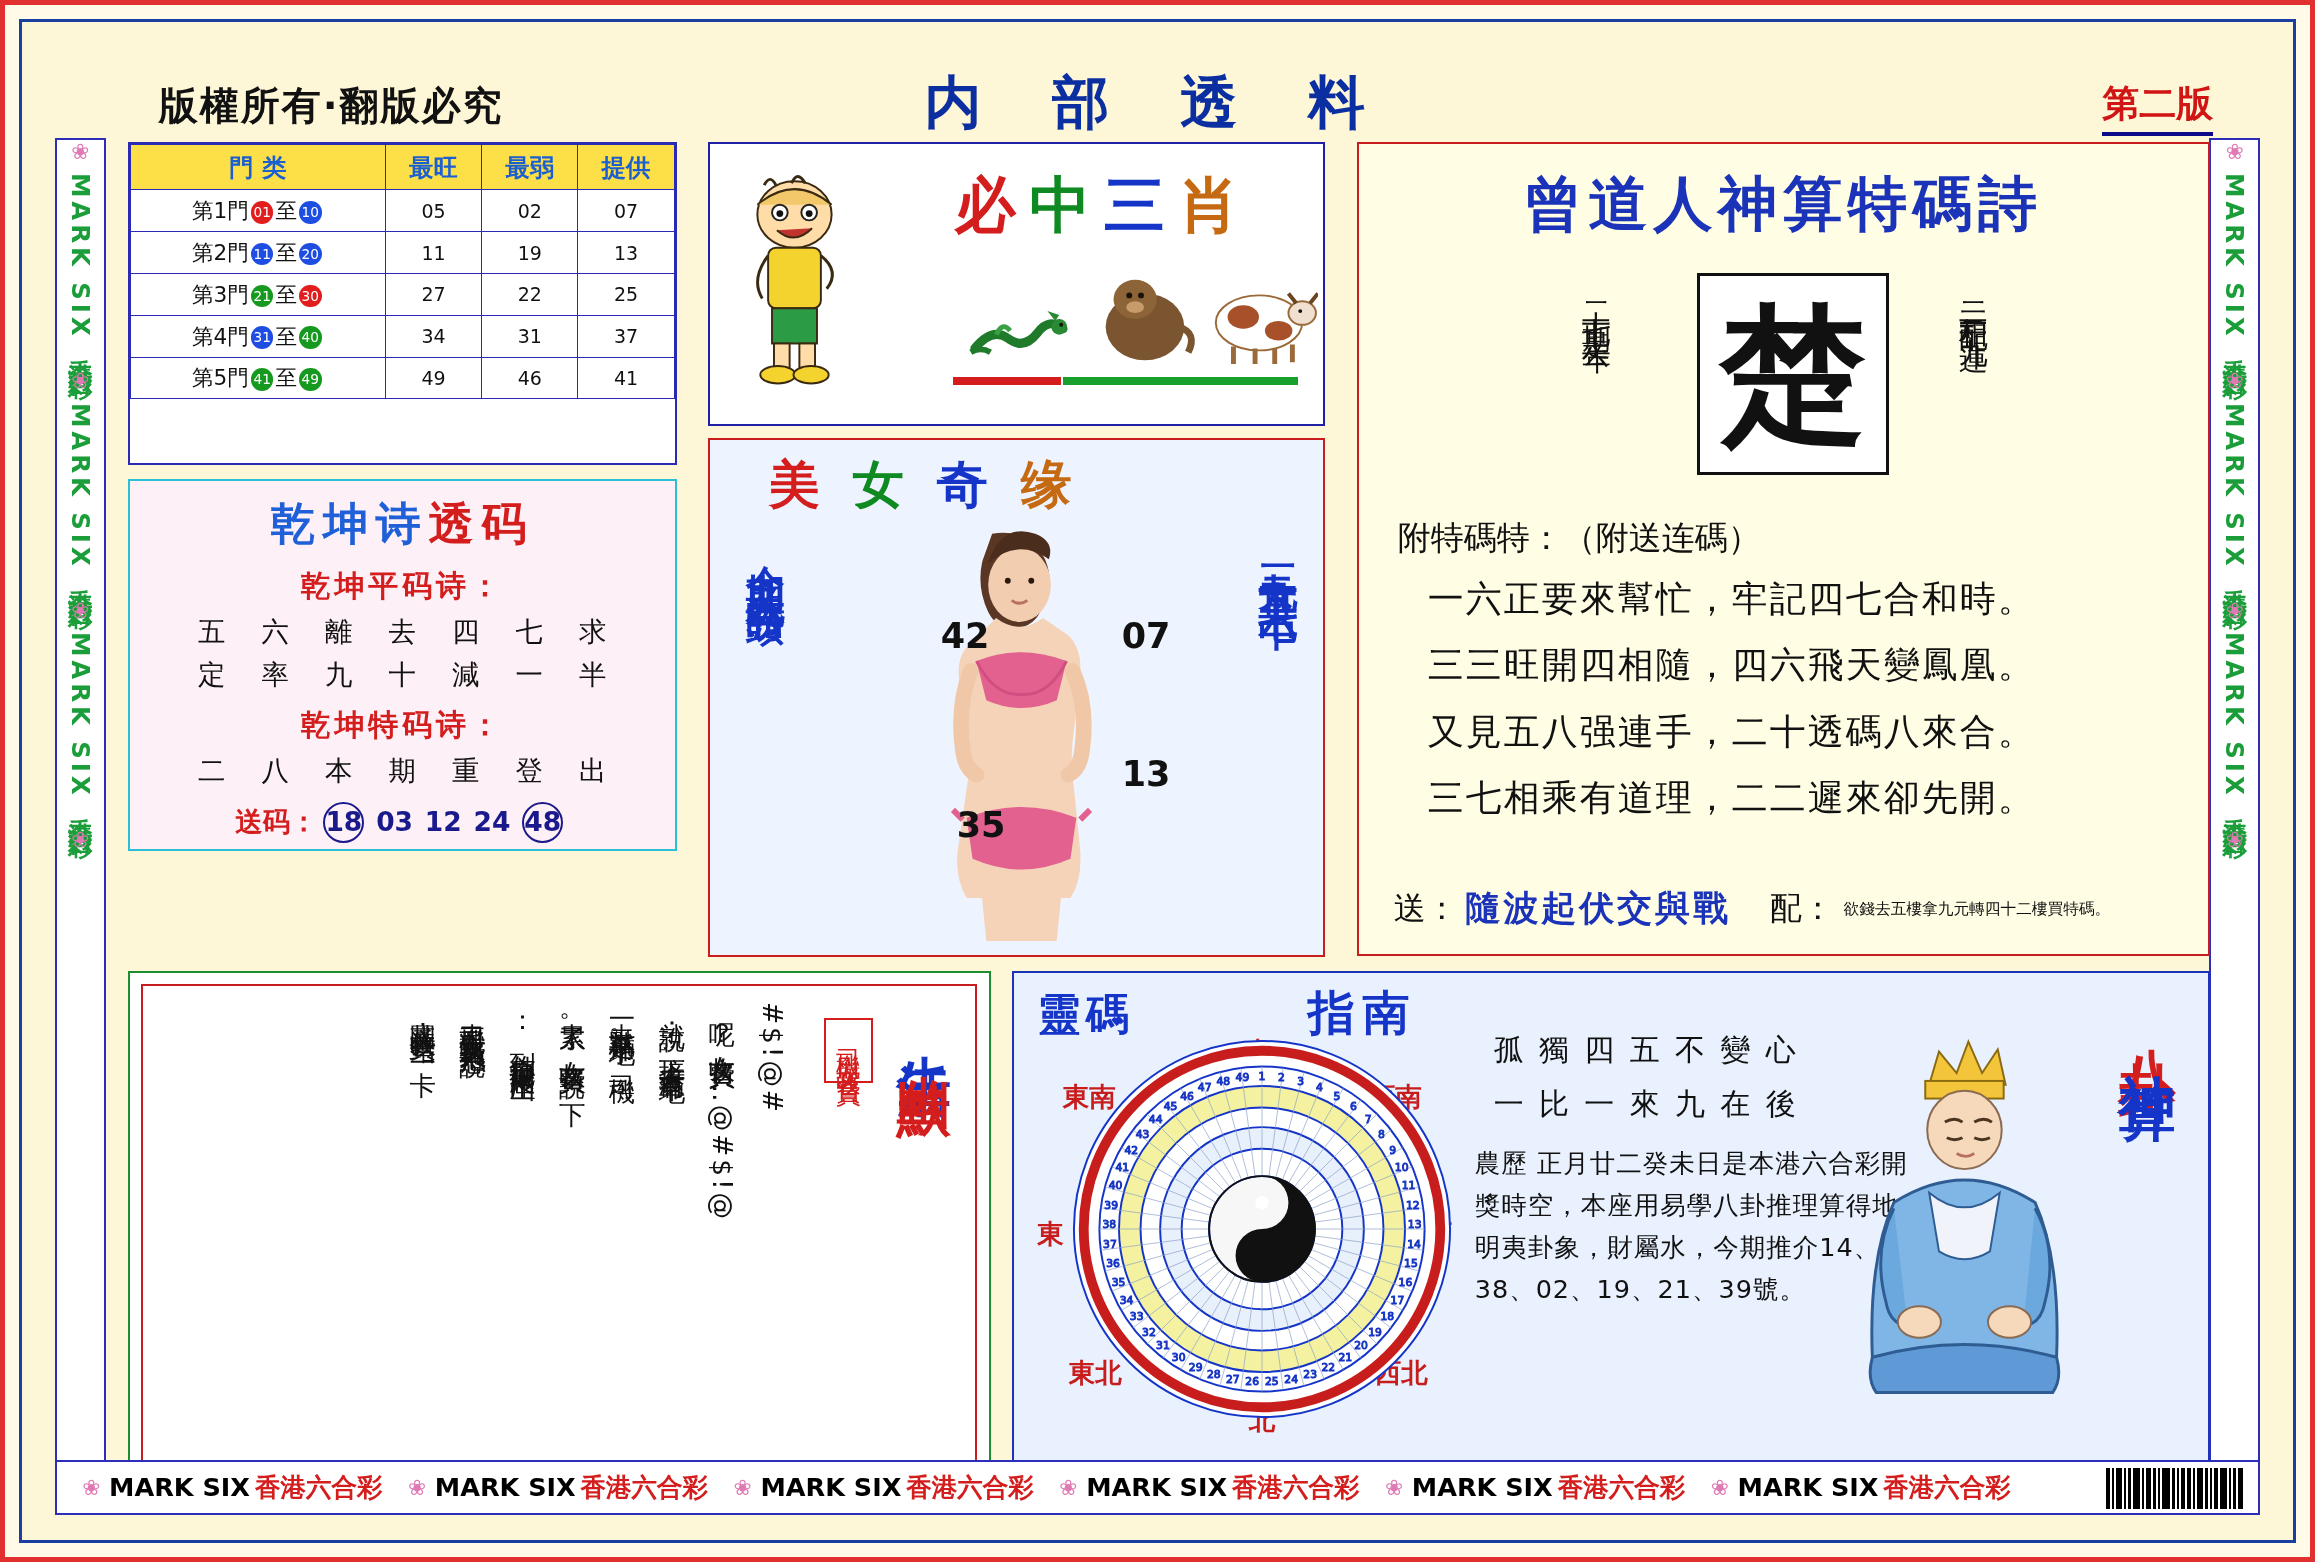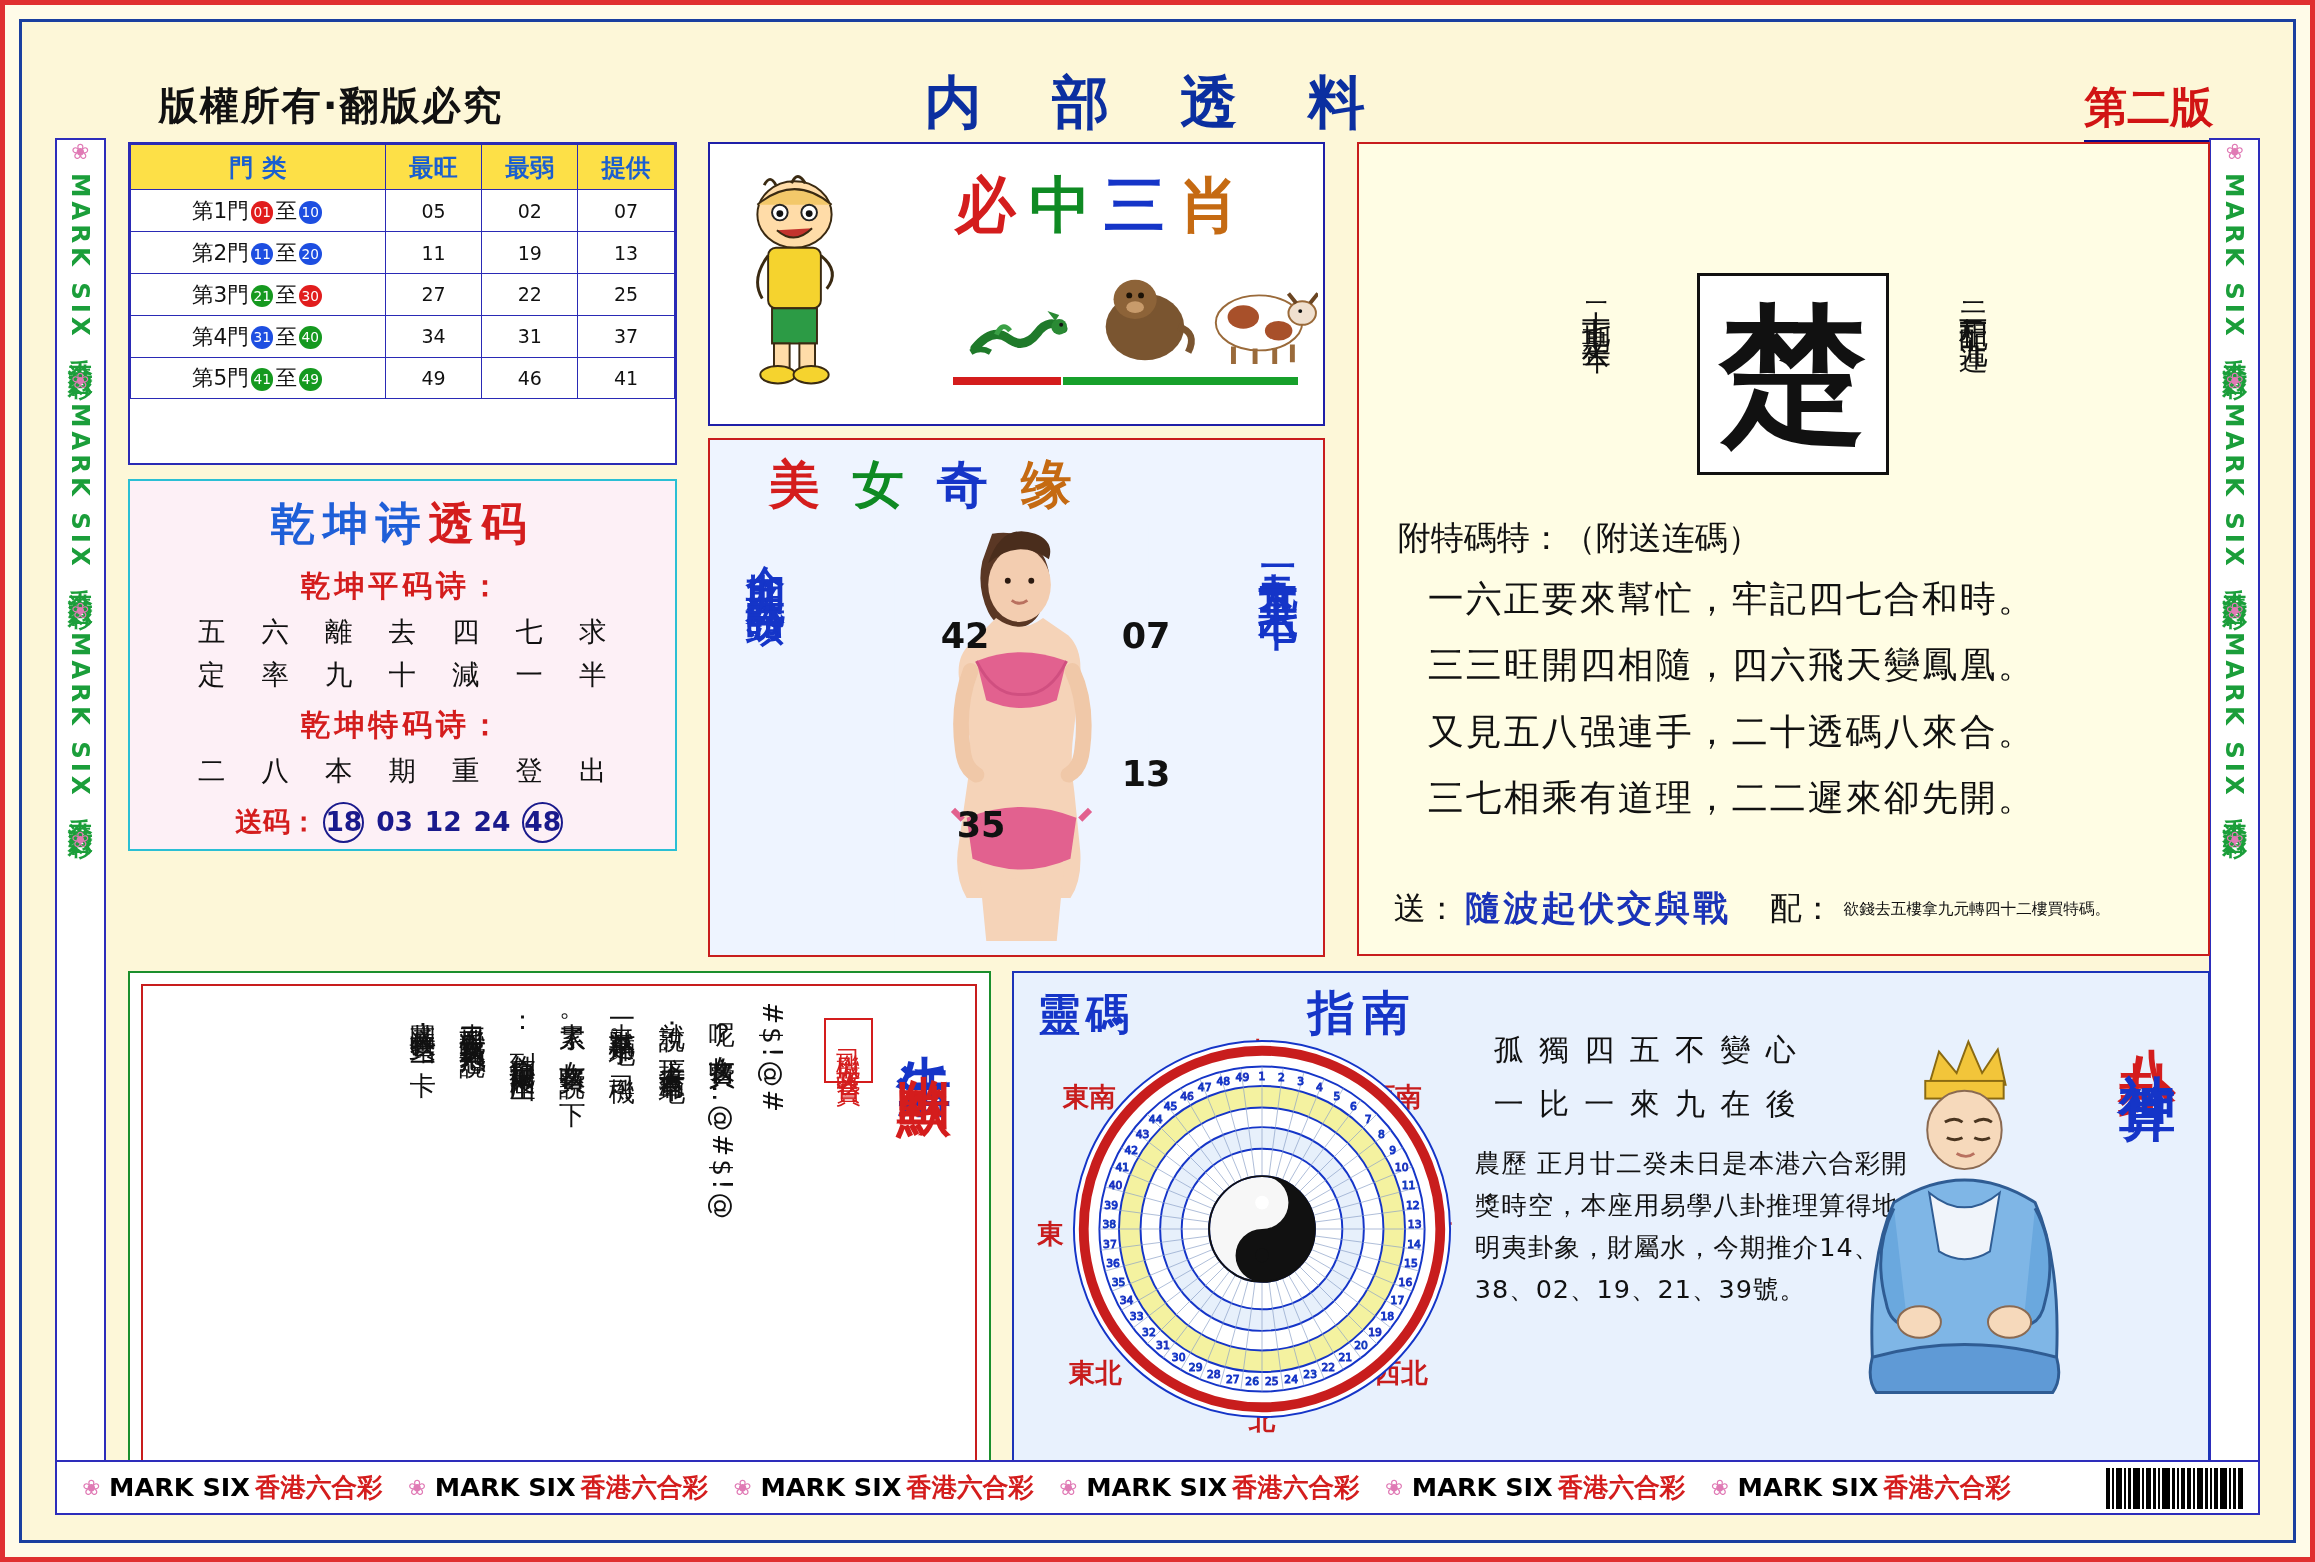"第二版" .hdr-right { font-size: 43px -> 37px }
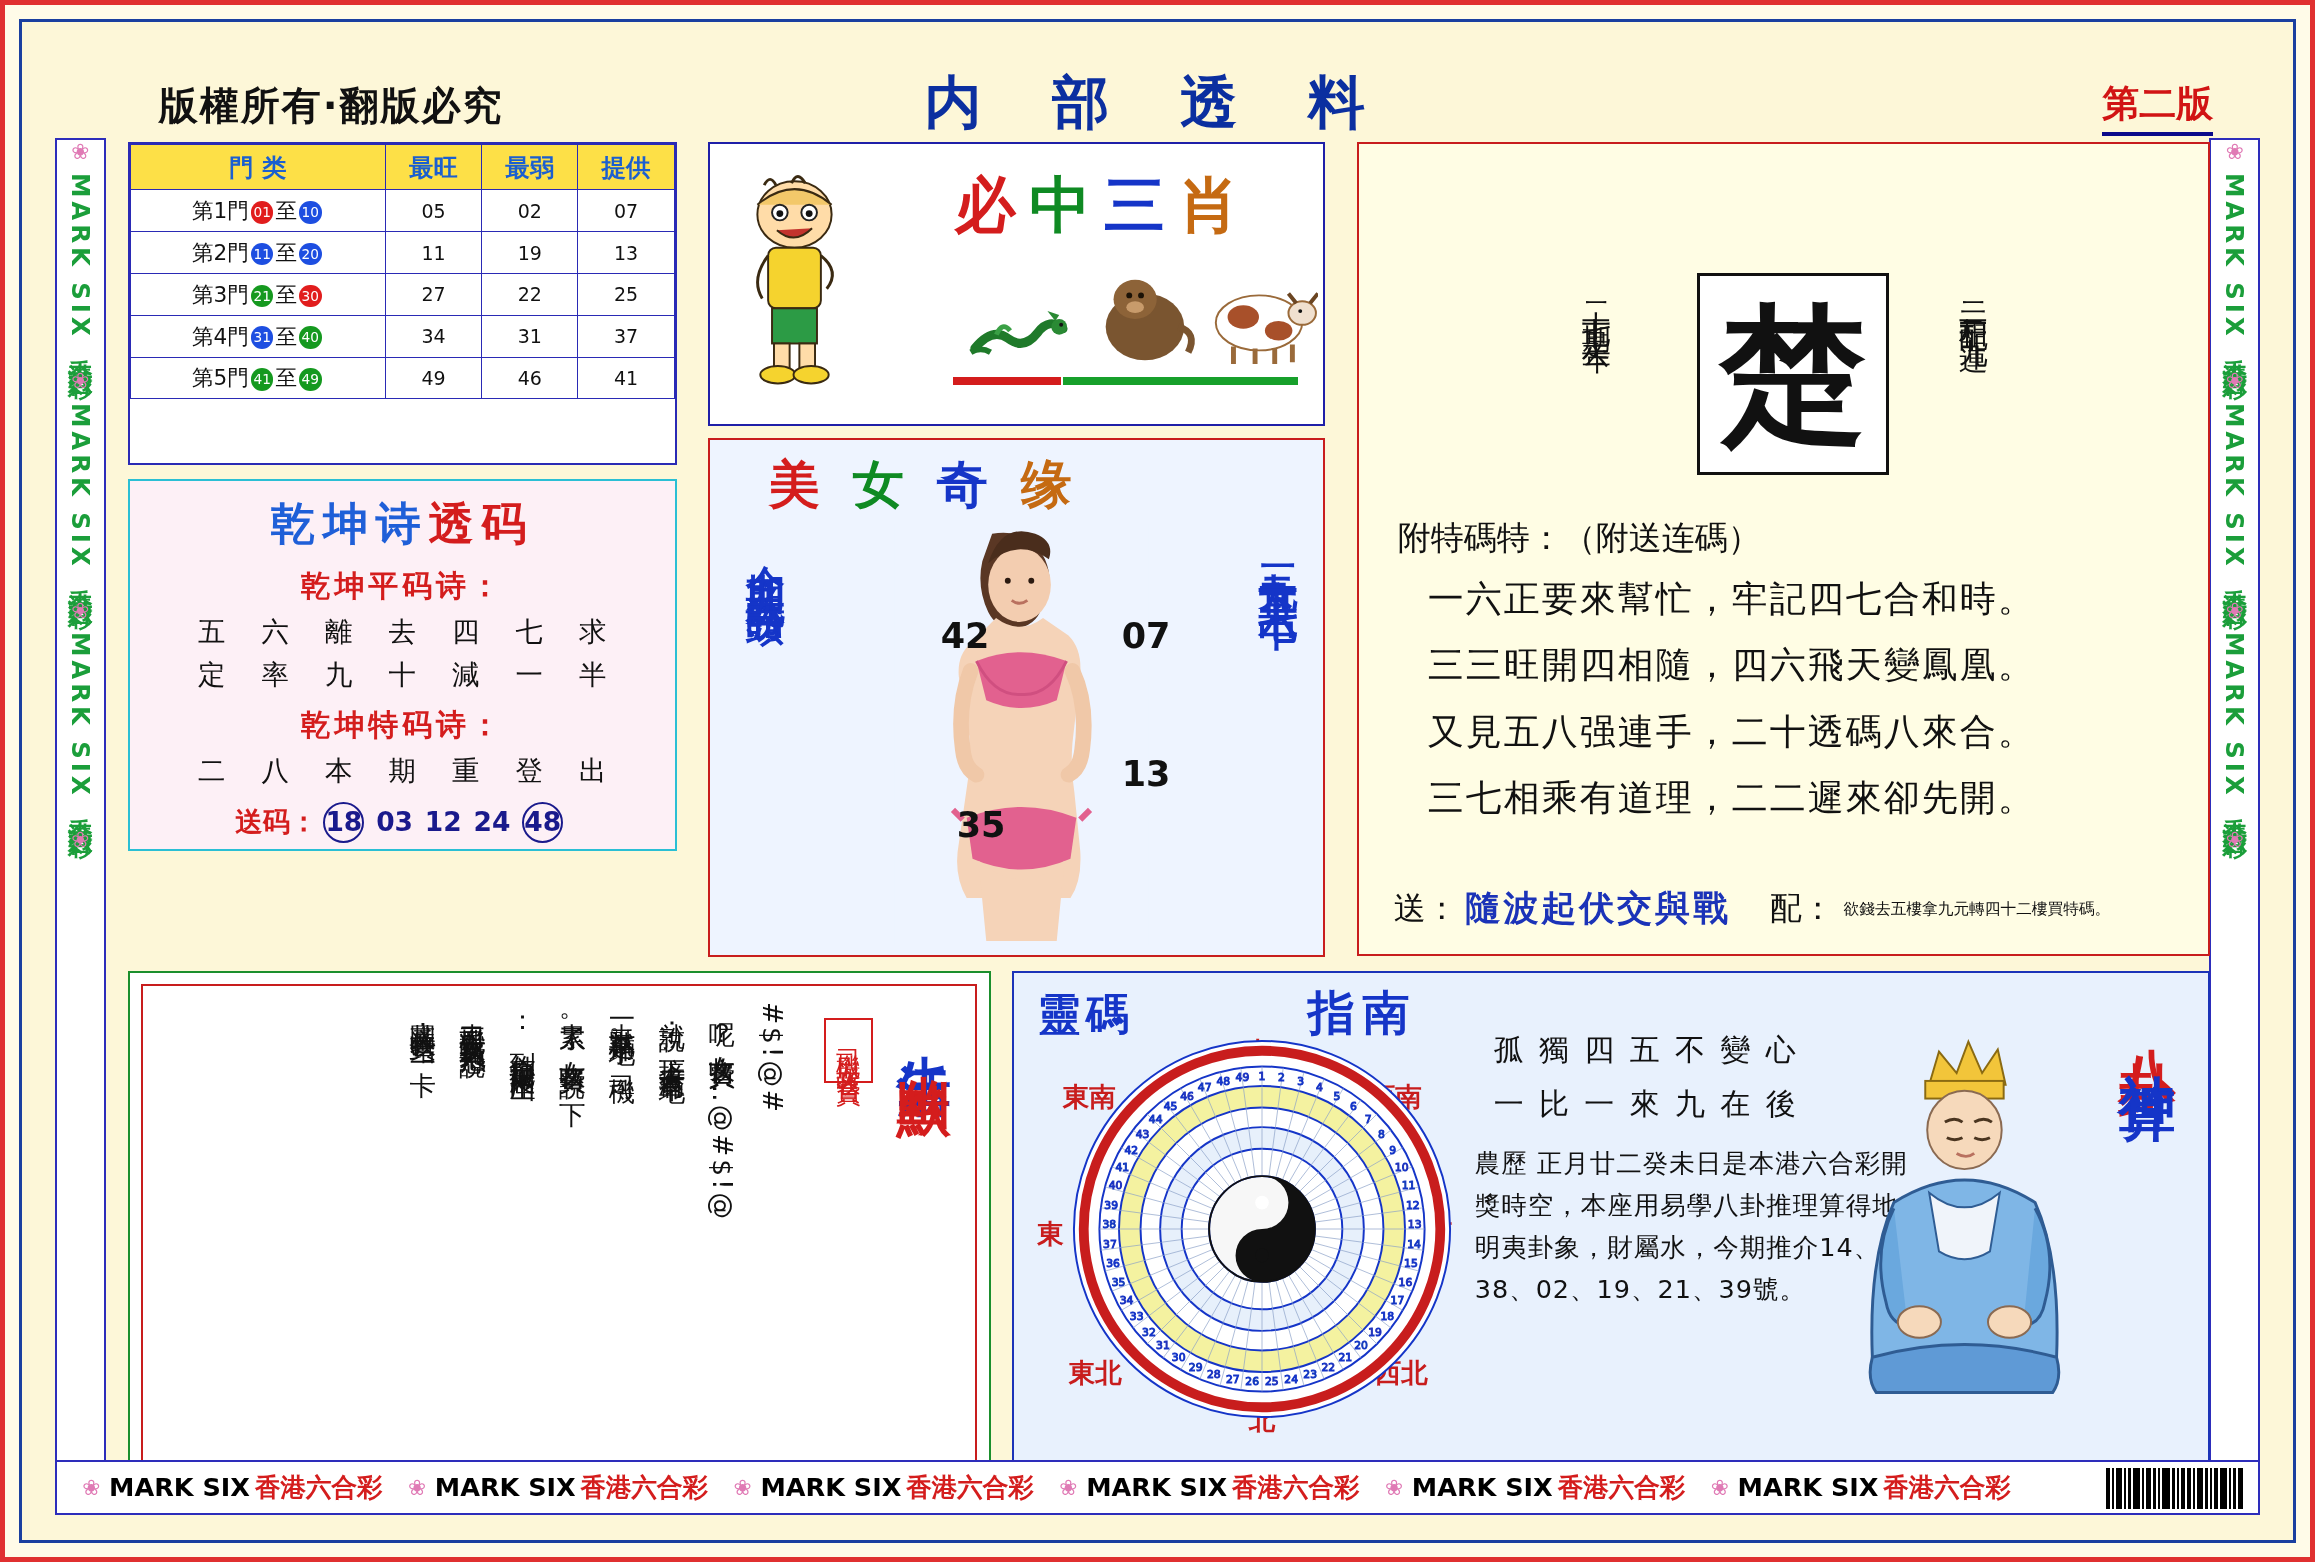"曾道人神算特碼詩" div { html: none -> <div>曾道人神算特碼詩</div> }
